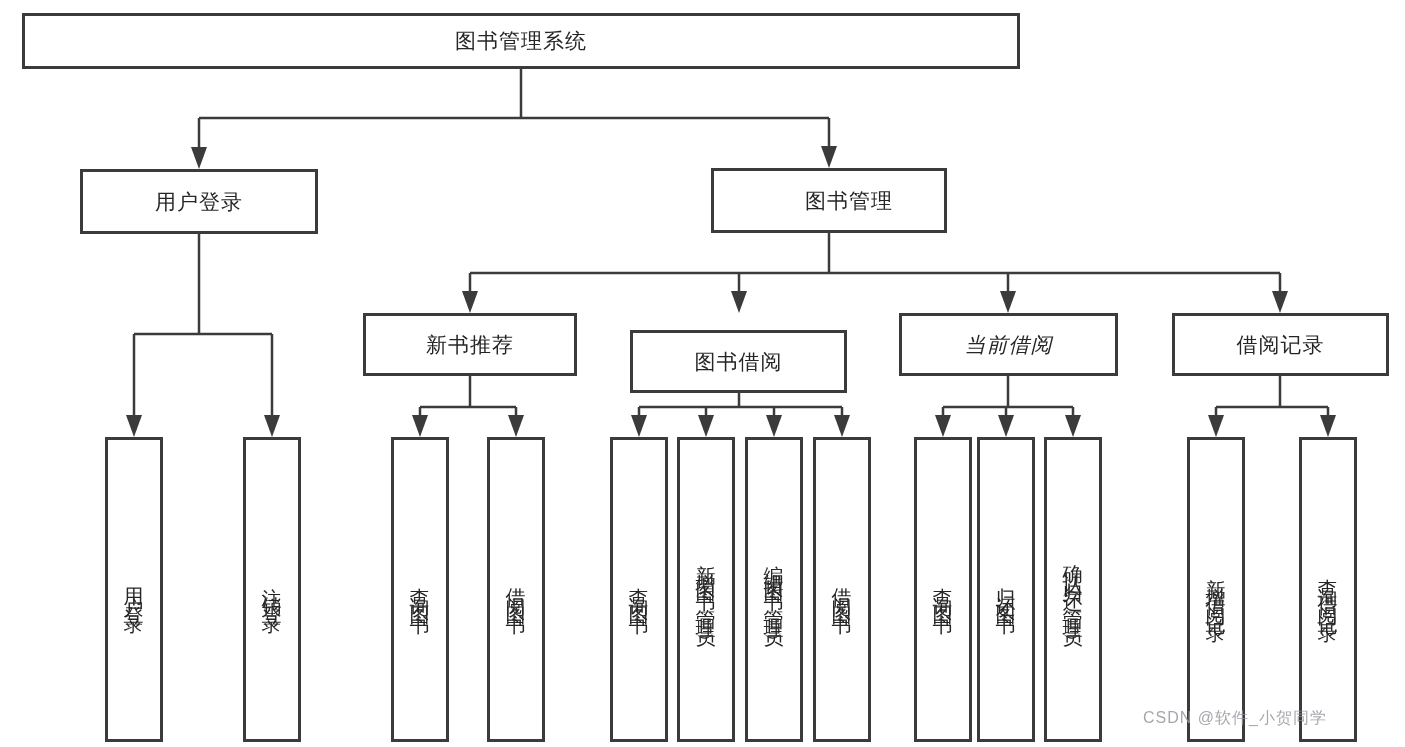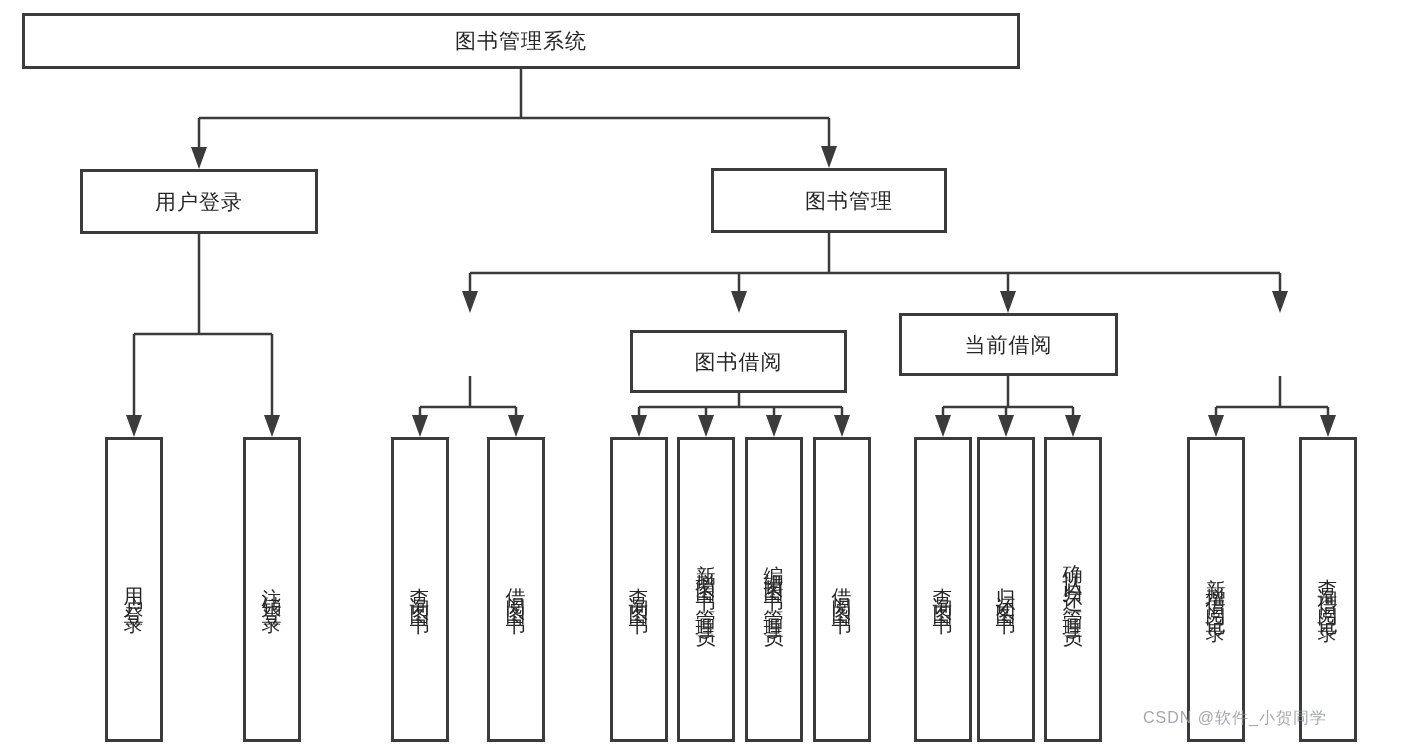"新书推荐" div.node { html: none -> <div> <span>新书推荐</span> </div> }
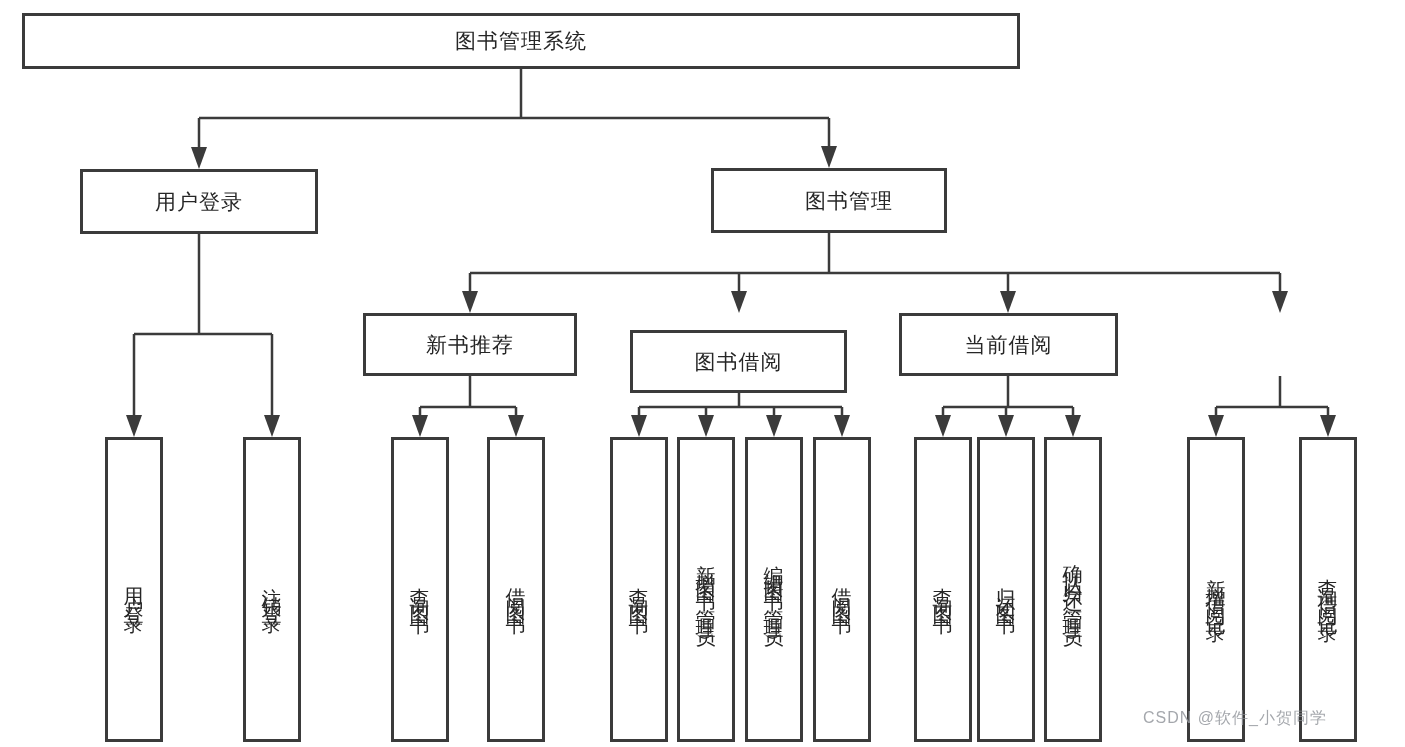"当前借阅" div.node { font-style: none -> italic }
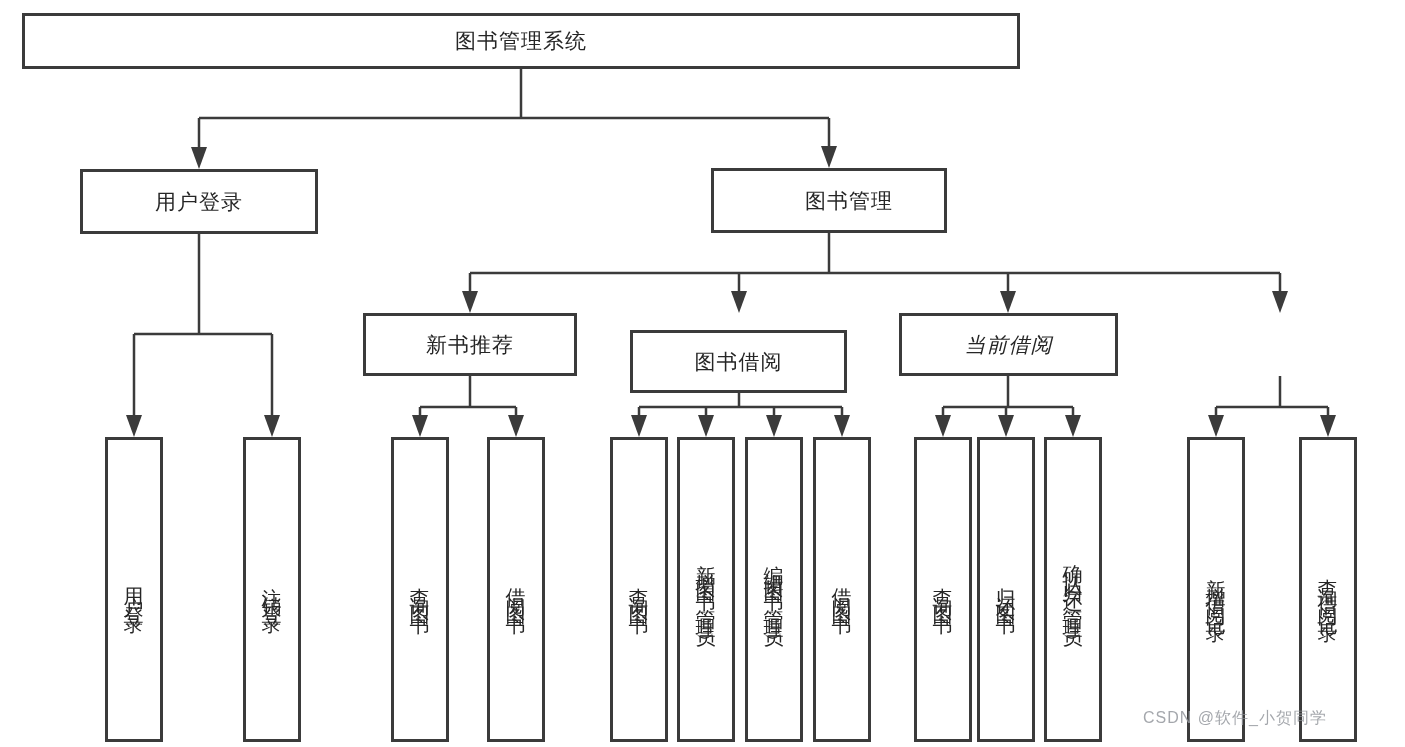"借阅记录" div.node { html: none -> <div> <span>借阅记录</span> </div> }
